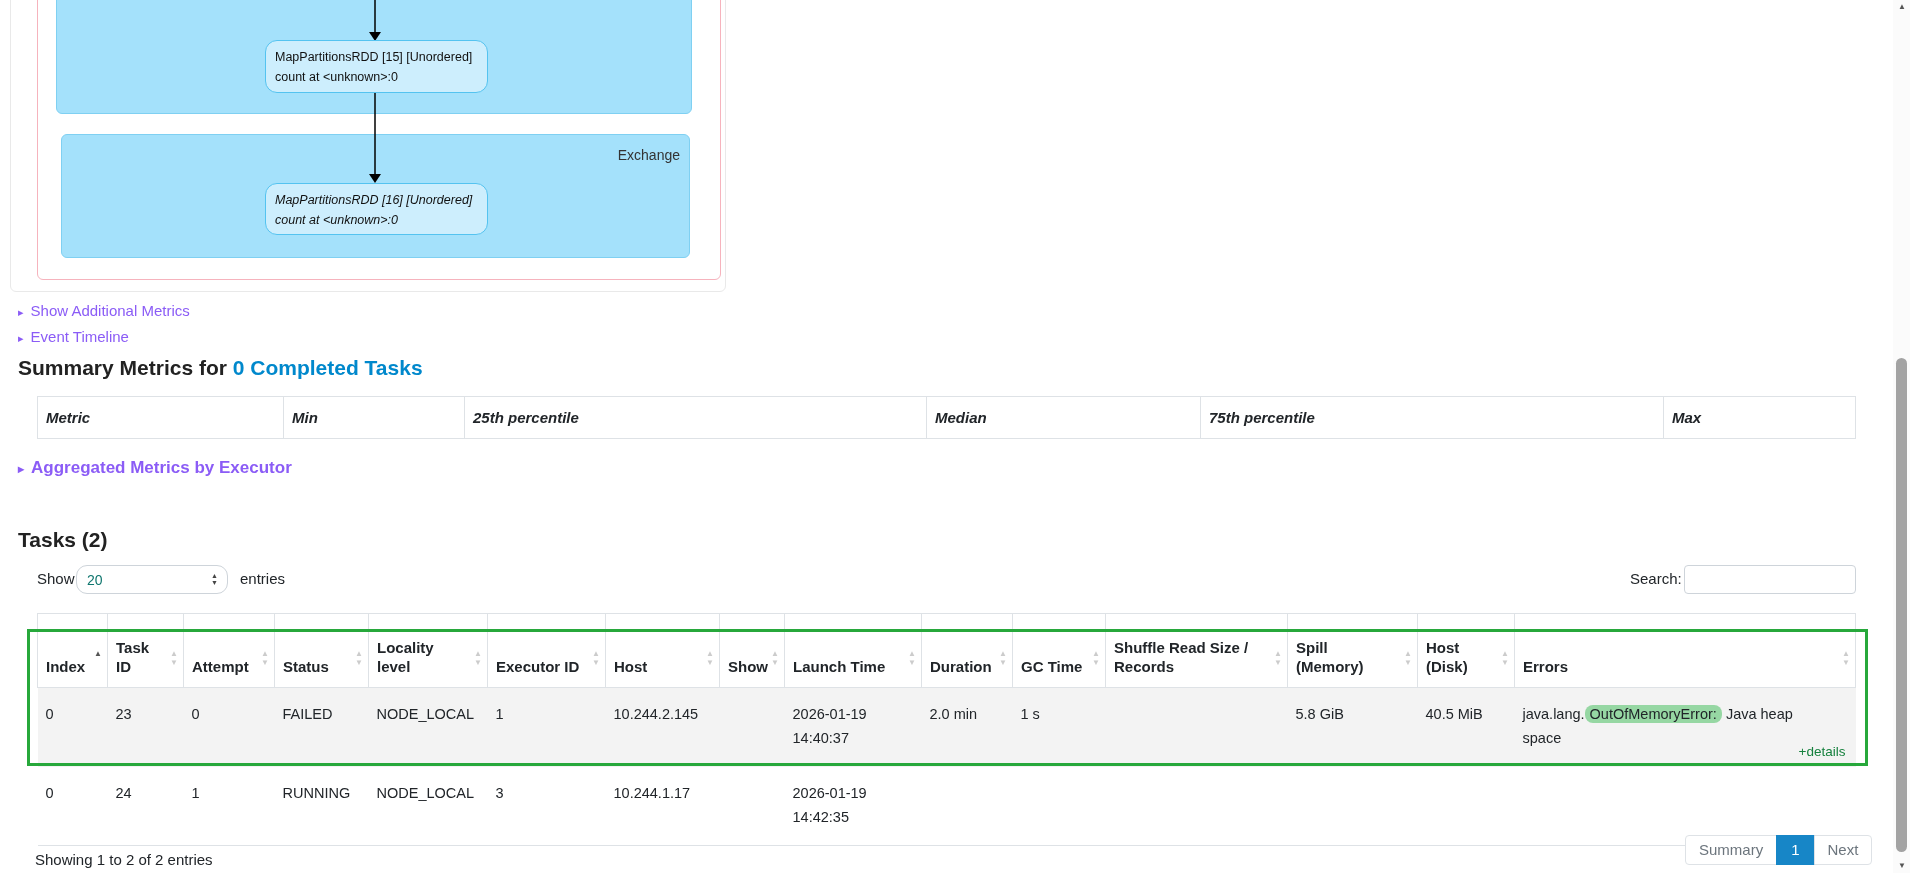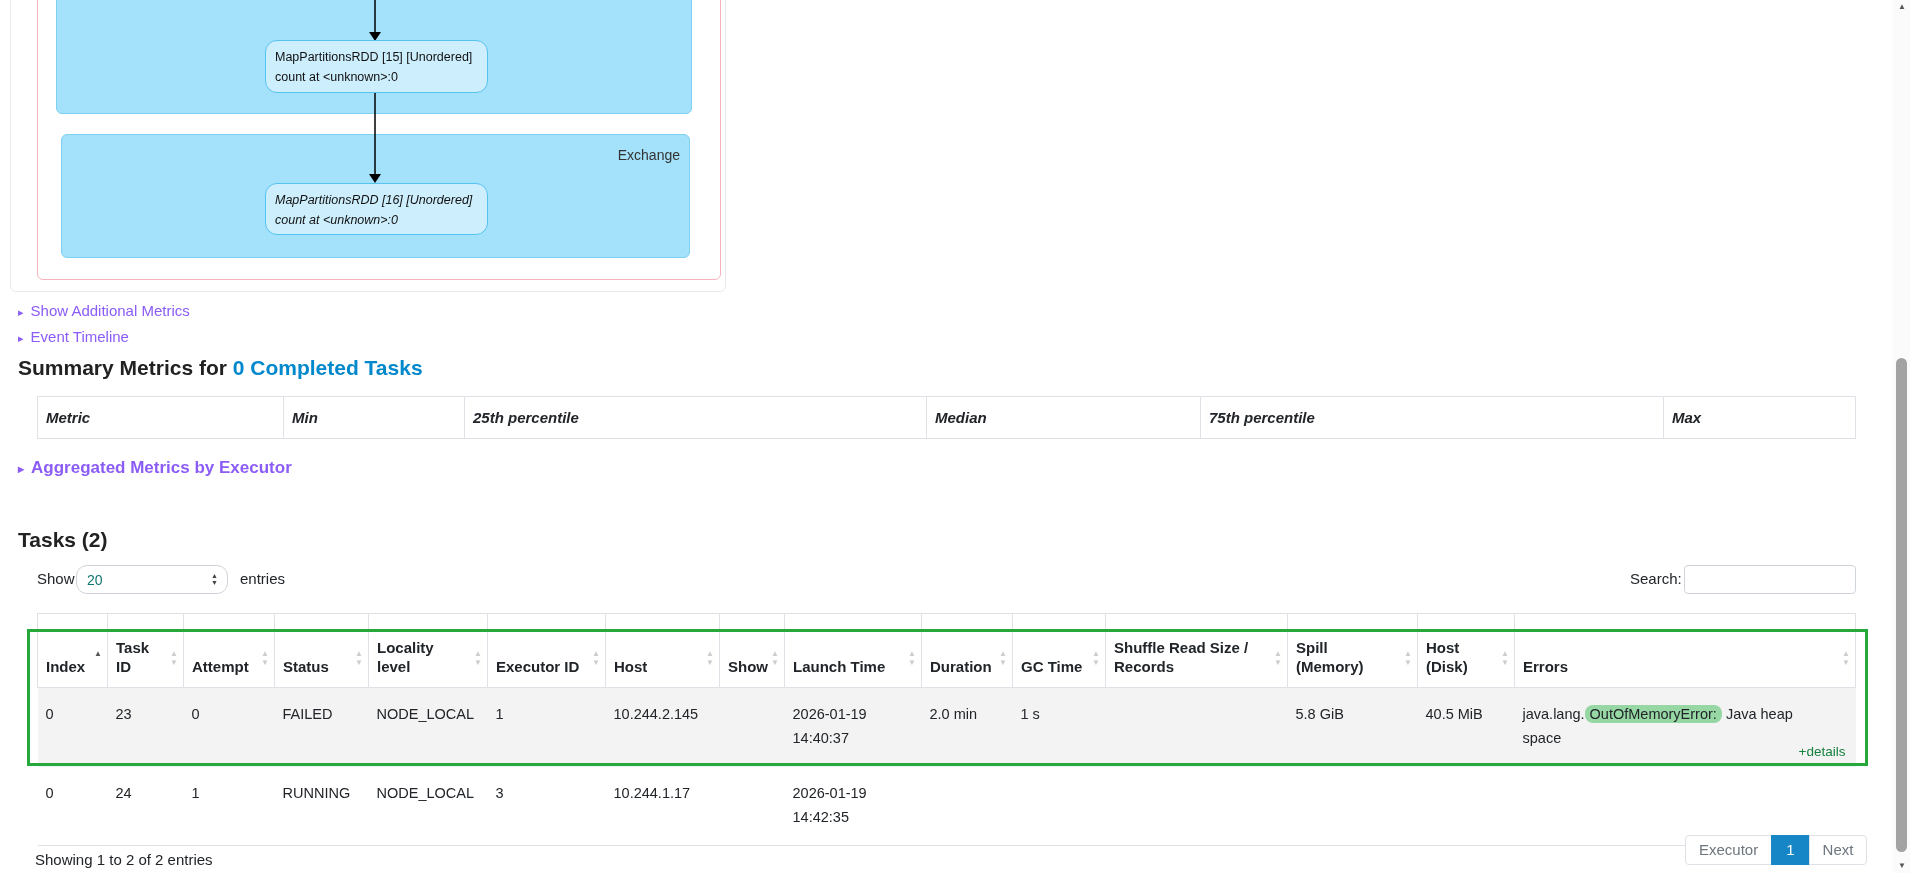"Executor" div.pg { text: Executor -> Summary }
